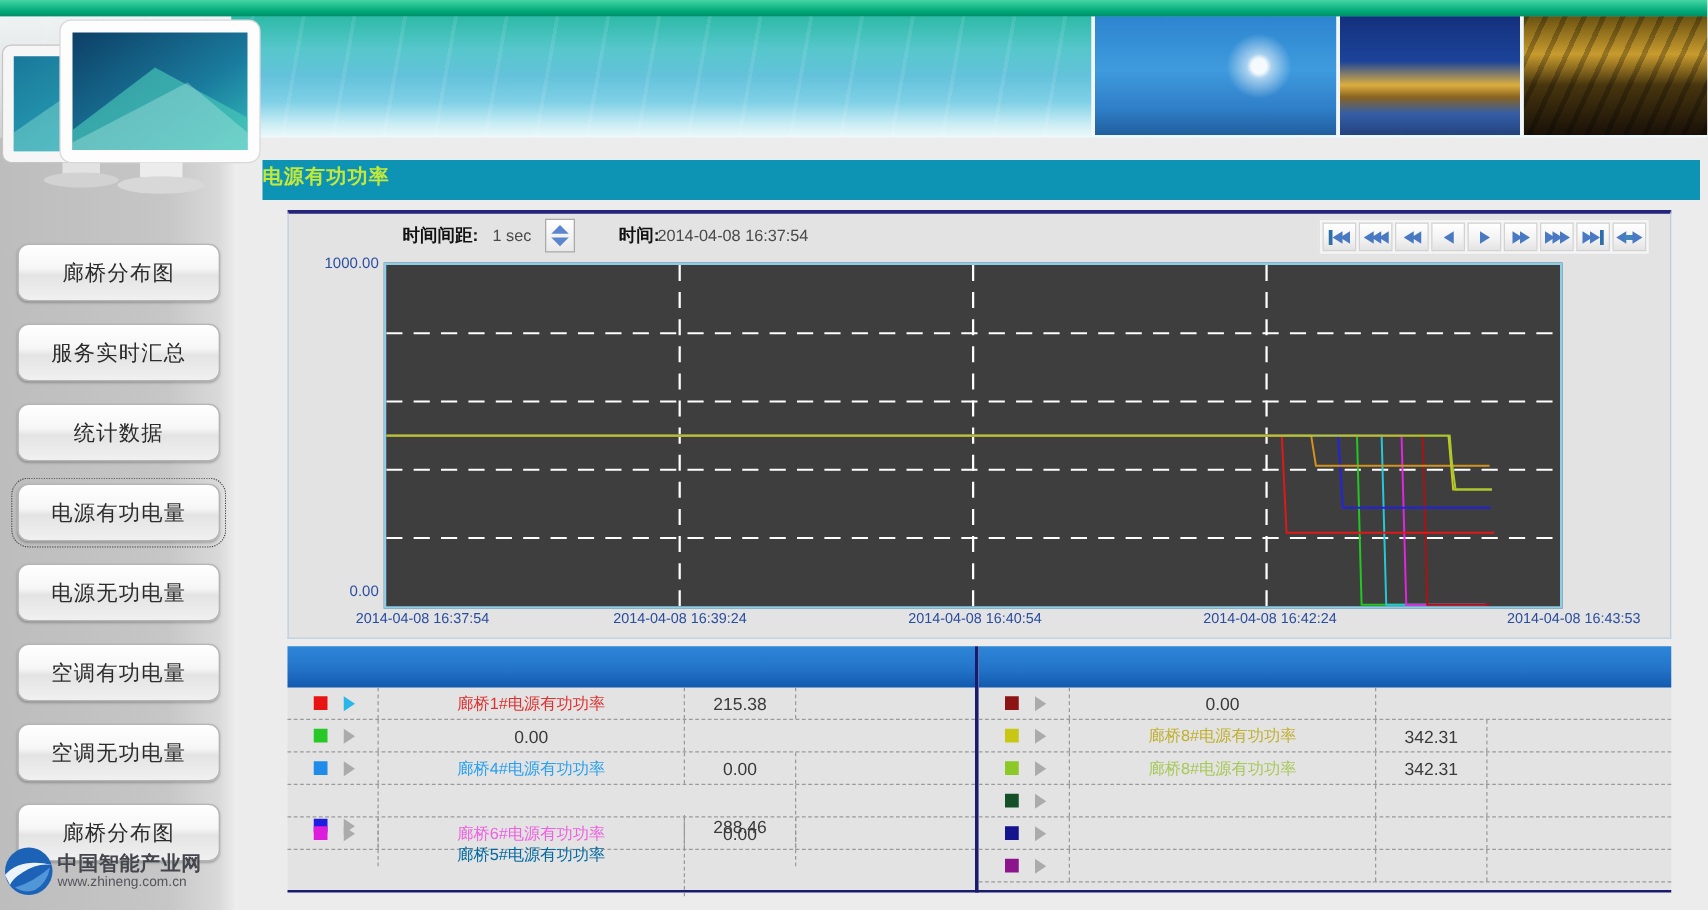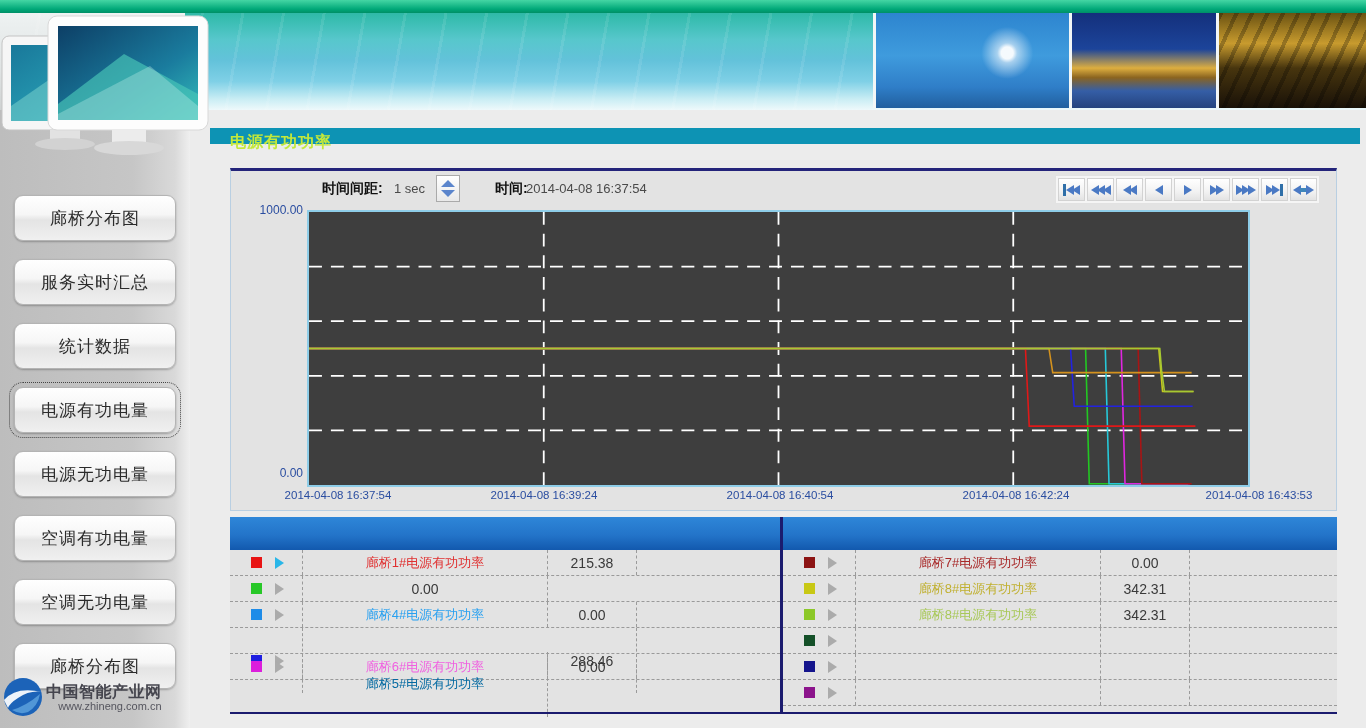"电源有功功率" .titlebar { height: 16px -> 32px; padding-left: 20px -> none }
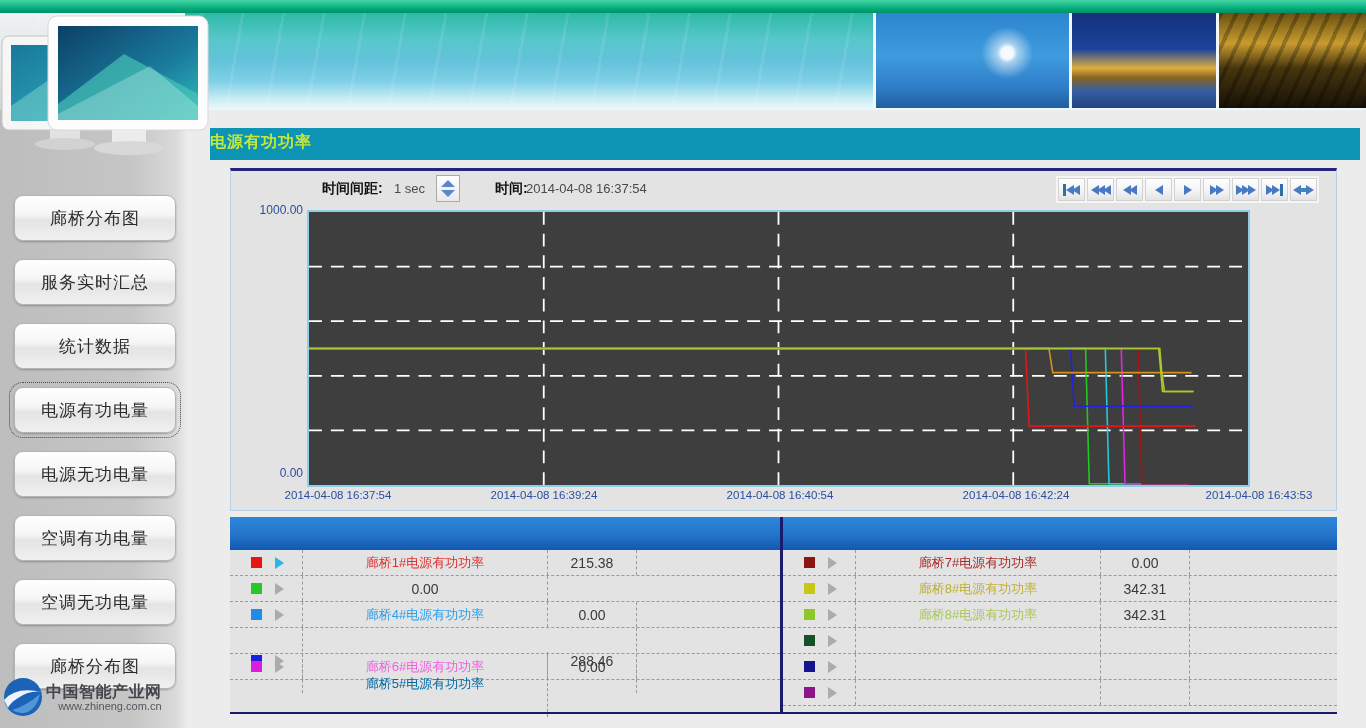"廊桥7#电源有功功率" span.cell { html: <span>廊桥7#电源有功功率</span> -> none }
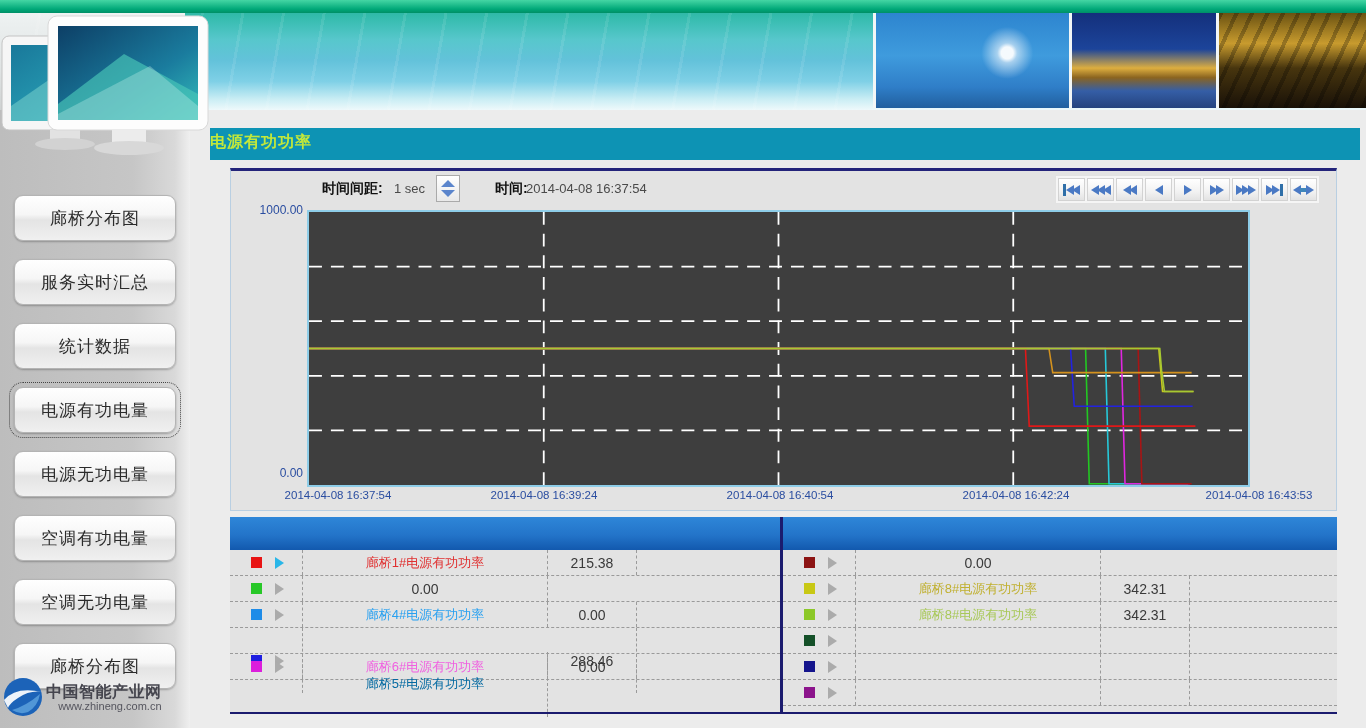"中国智能产业网" .logo { text-align: right -> none }
